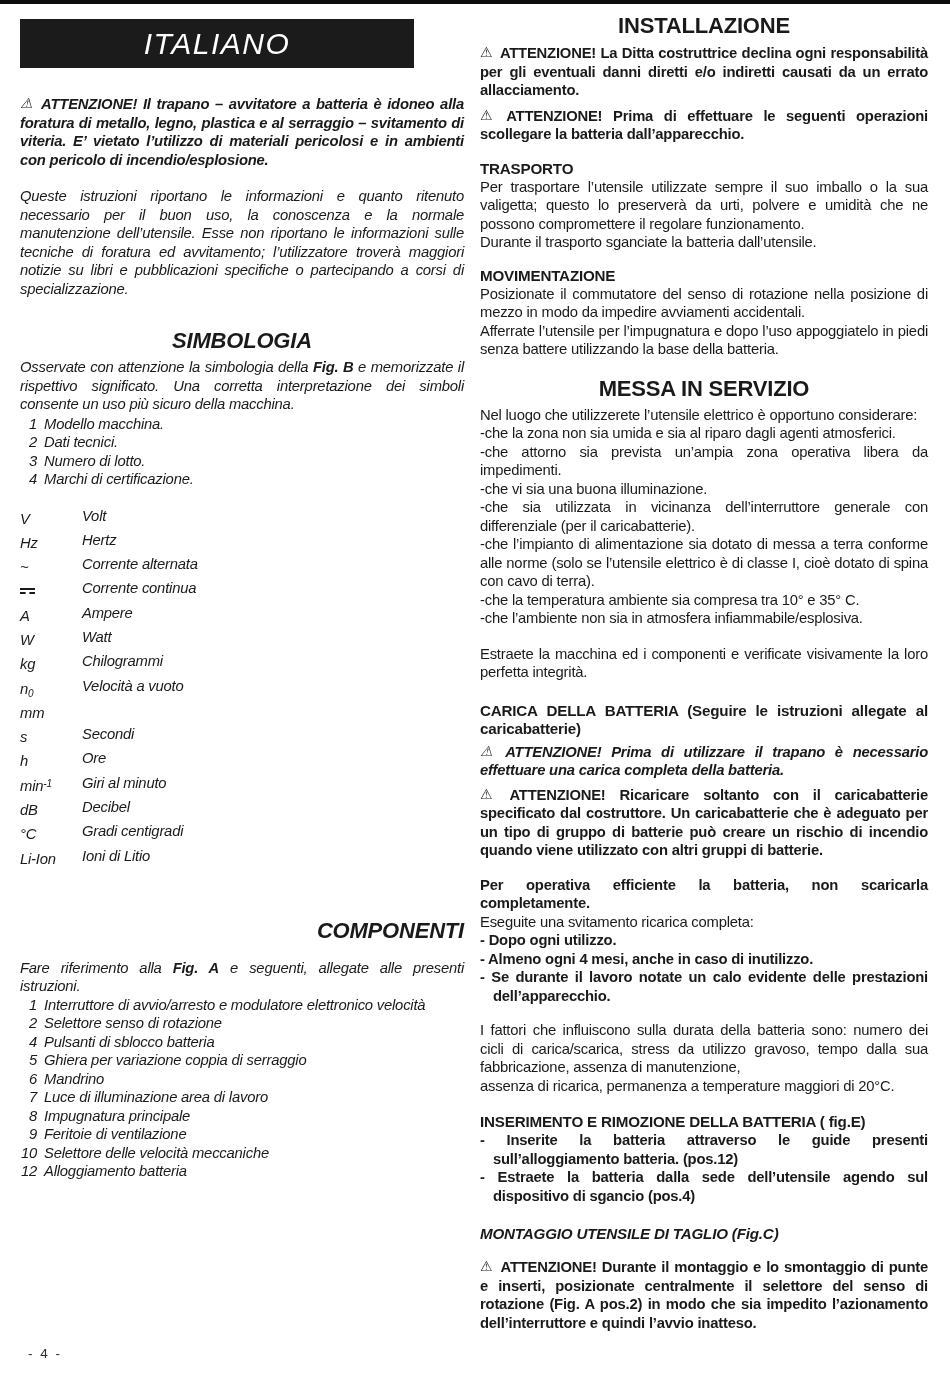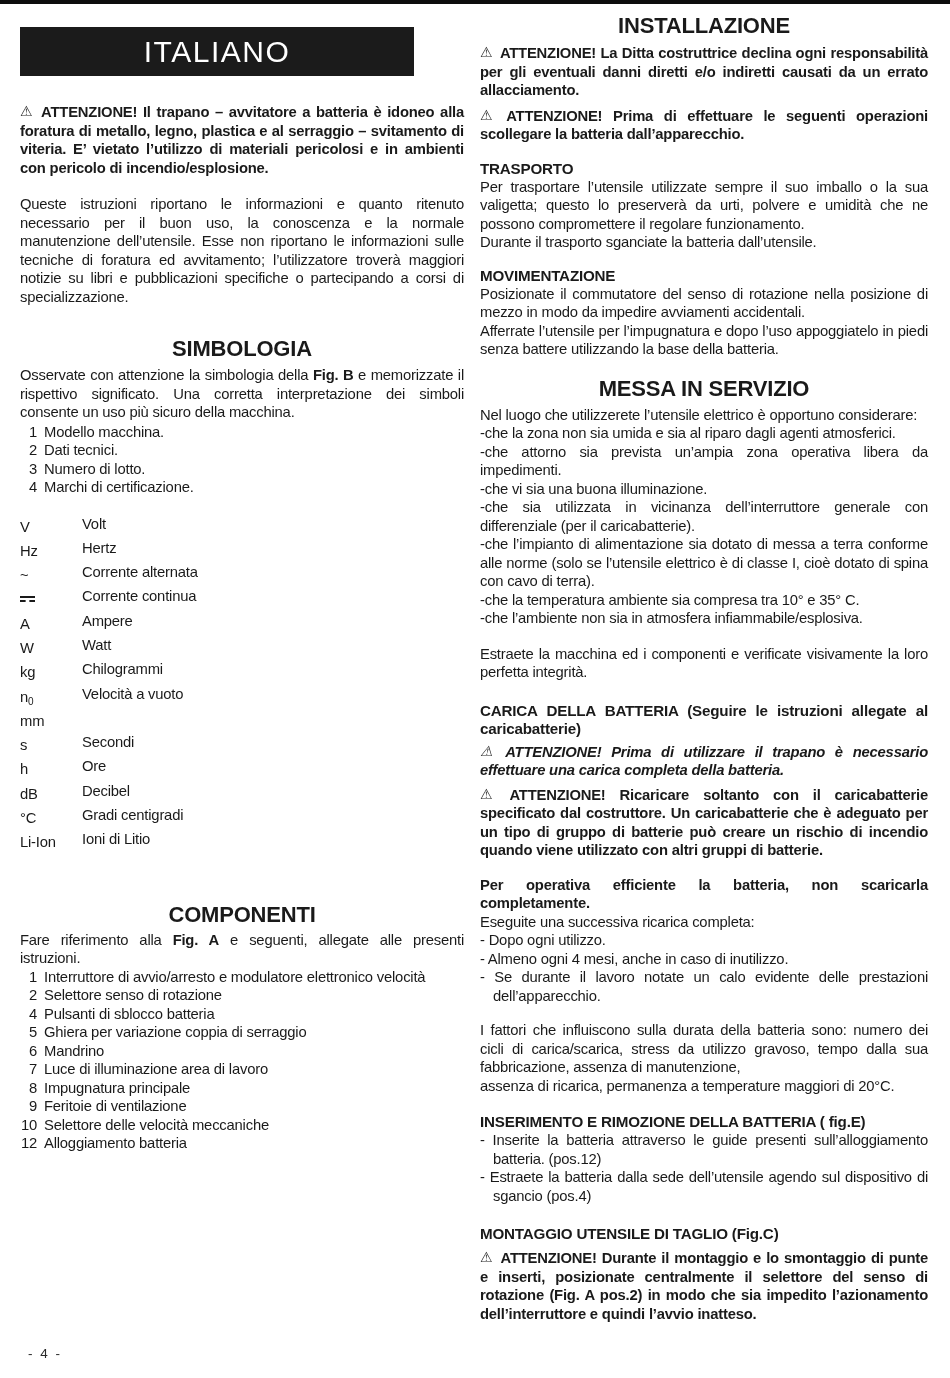"ITALIANO" .col-left { font-style: none -> italic; top: 27px -> 19px }
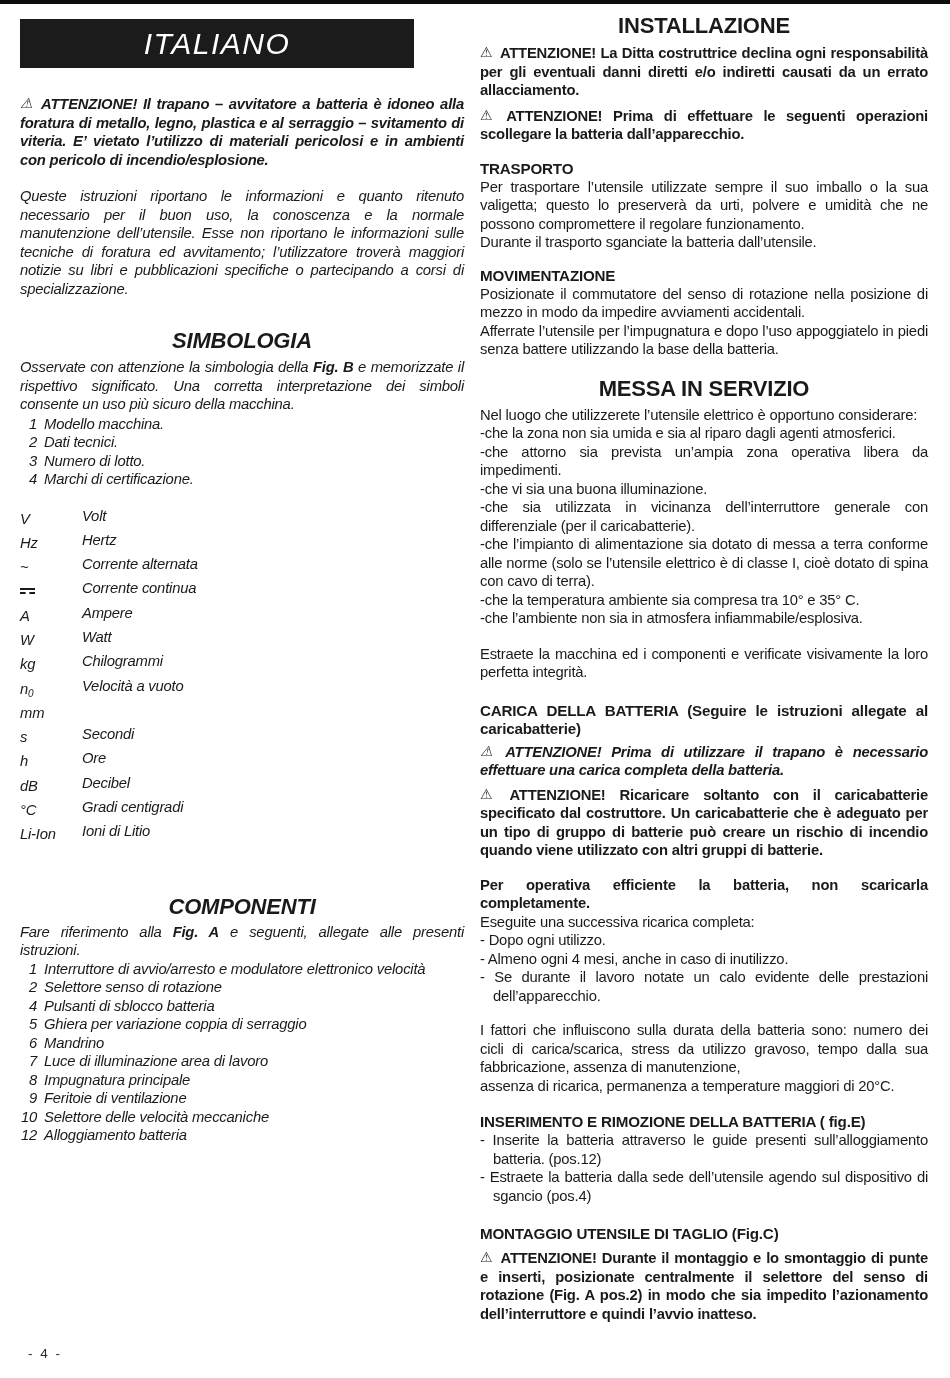"min-1" div.sym-row { html: none -> <div> <span><span>min</span><sub></sub><sup>-1</sup></span> <span>Giri al minuto</span> </div> }
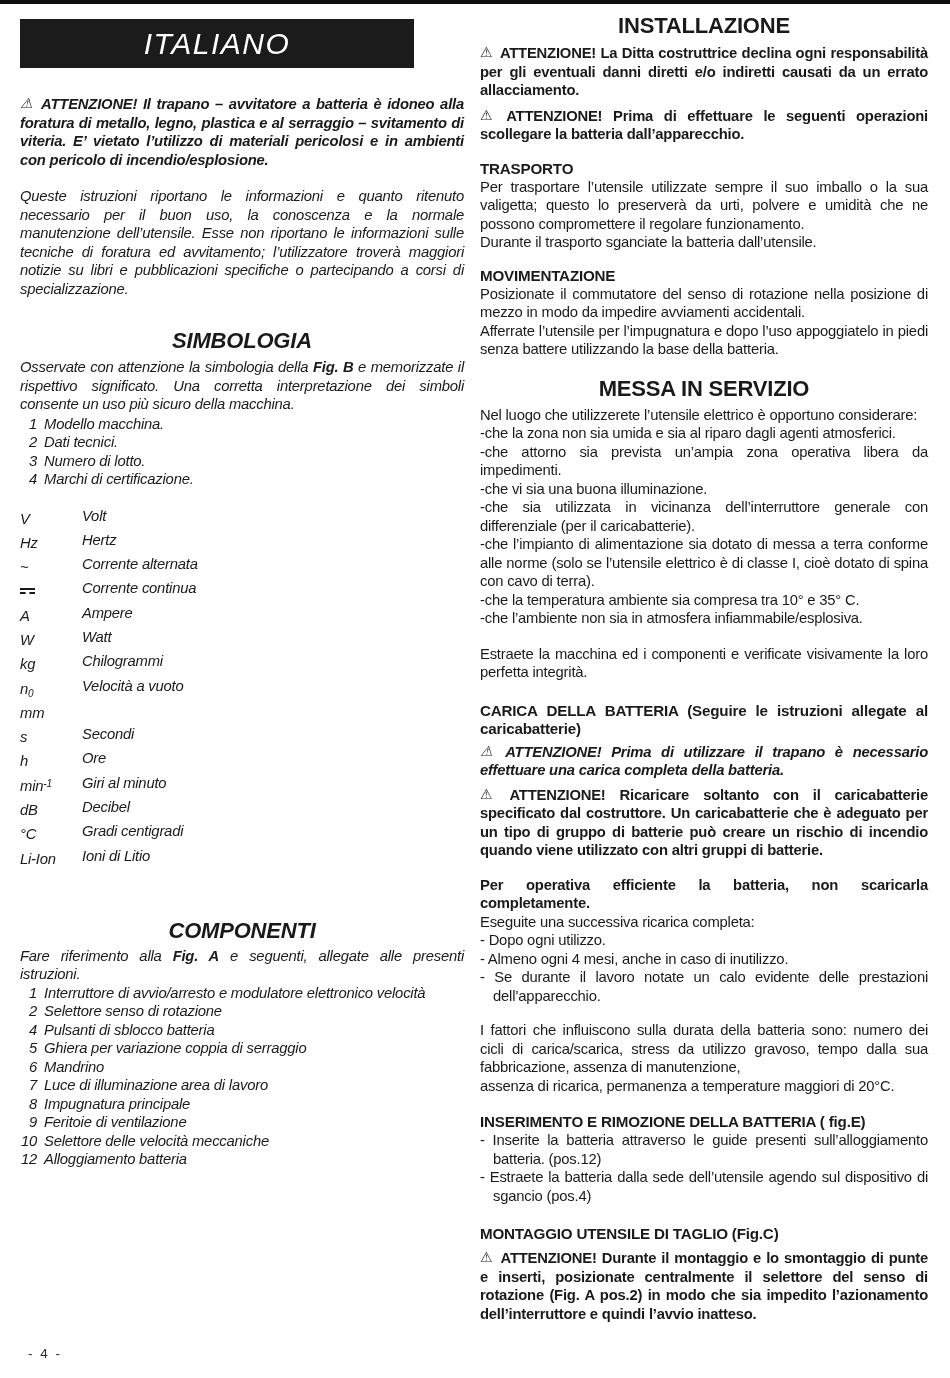"COMPONENTI" .comp-title { margin-bottom: 3px -> 15px; text-align: none -> right }
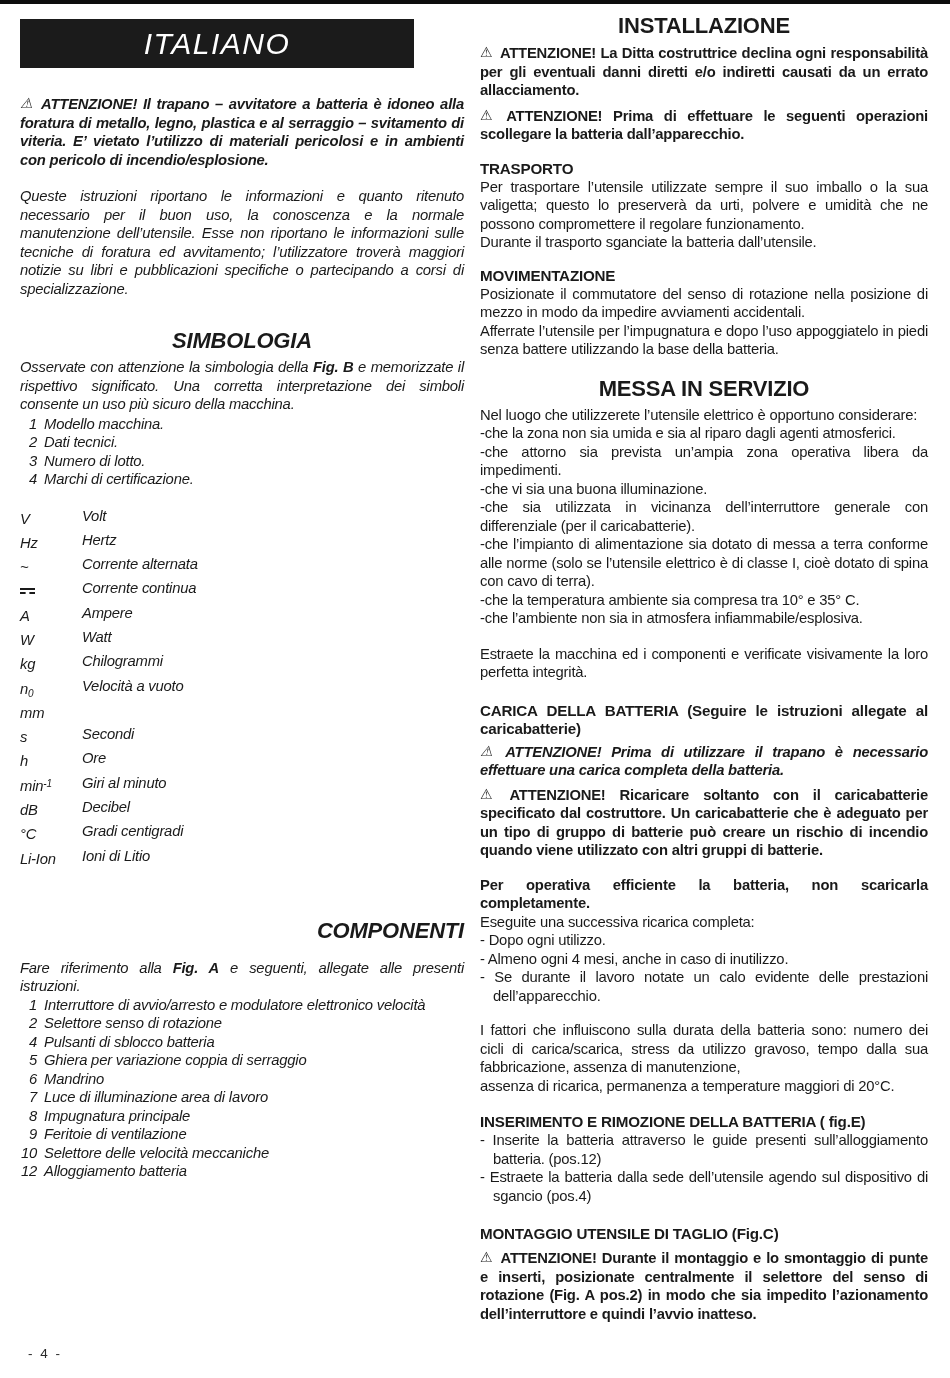"Eseguite una successiva ricarica" p { text: successiva -> svitamento }
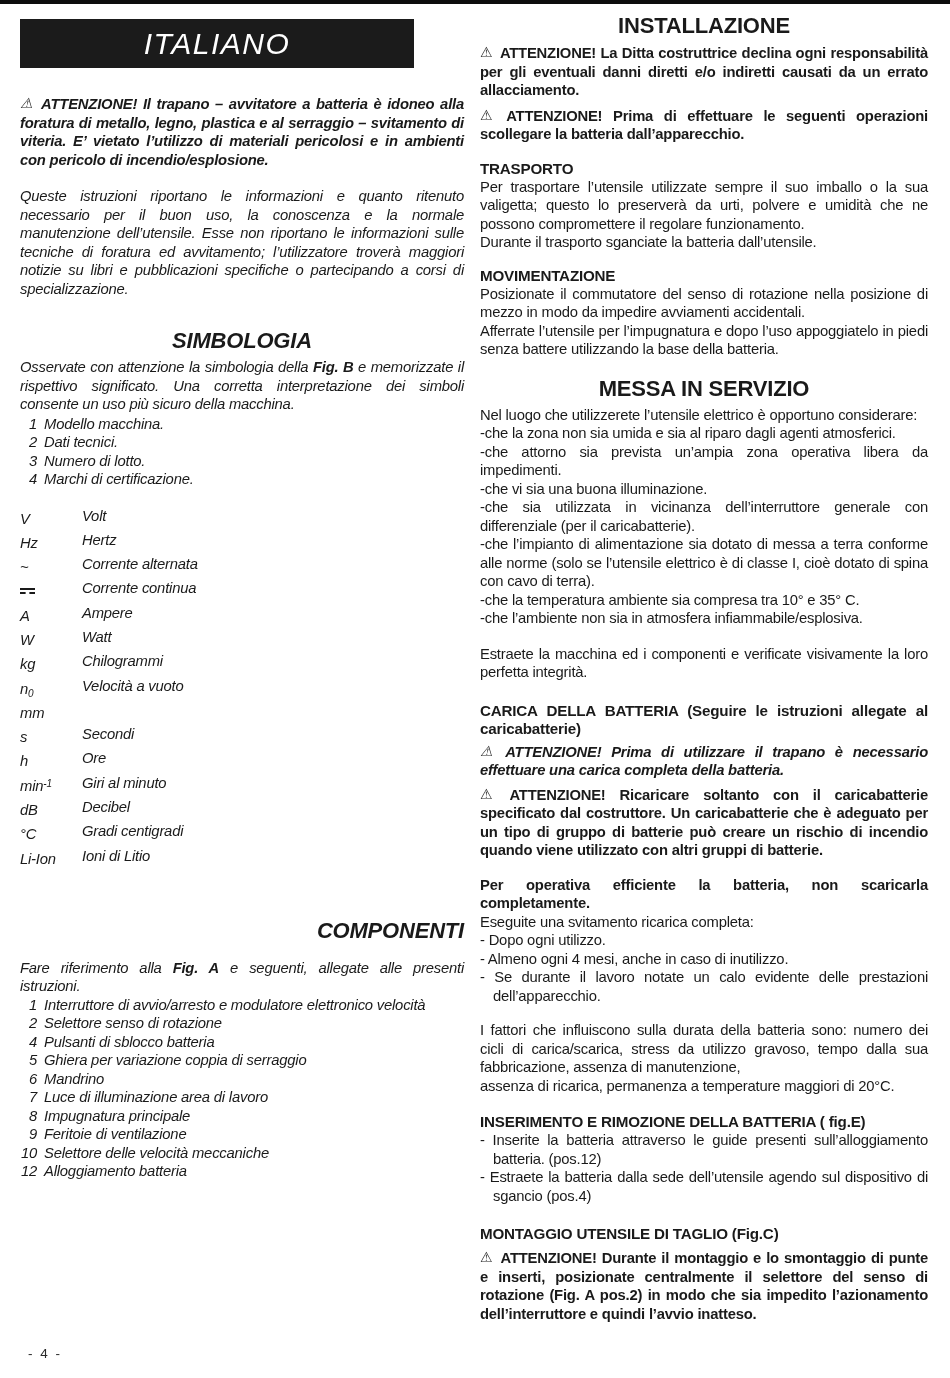"- Dopo ogni utilizzo." .hang { font-weight: none -> bold }
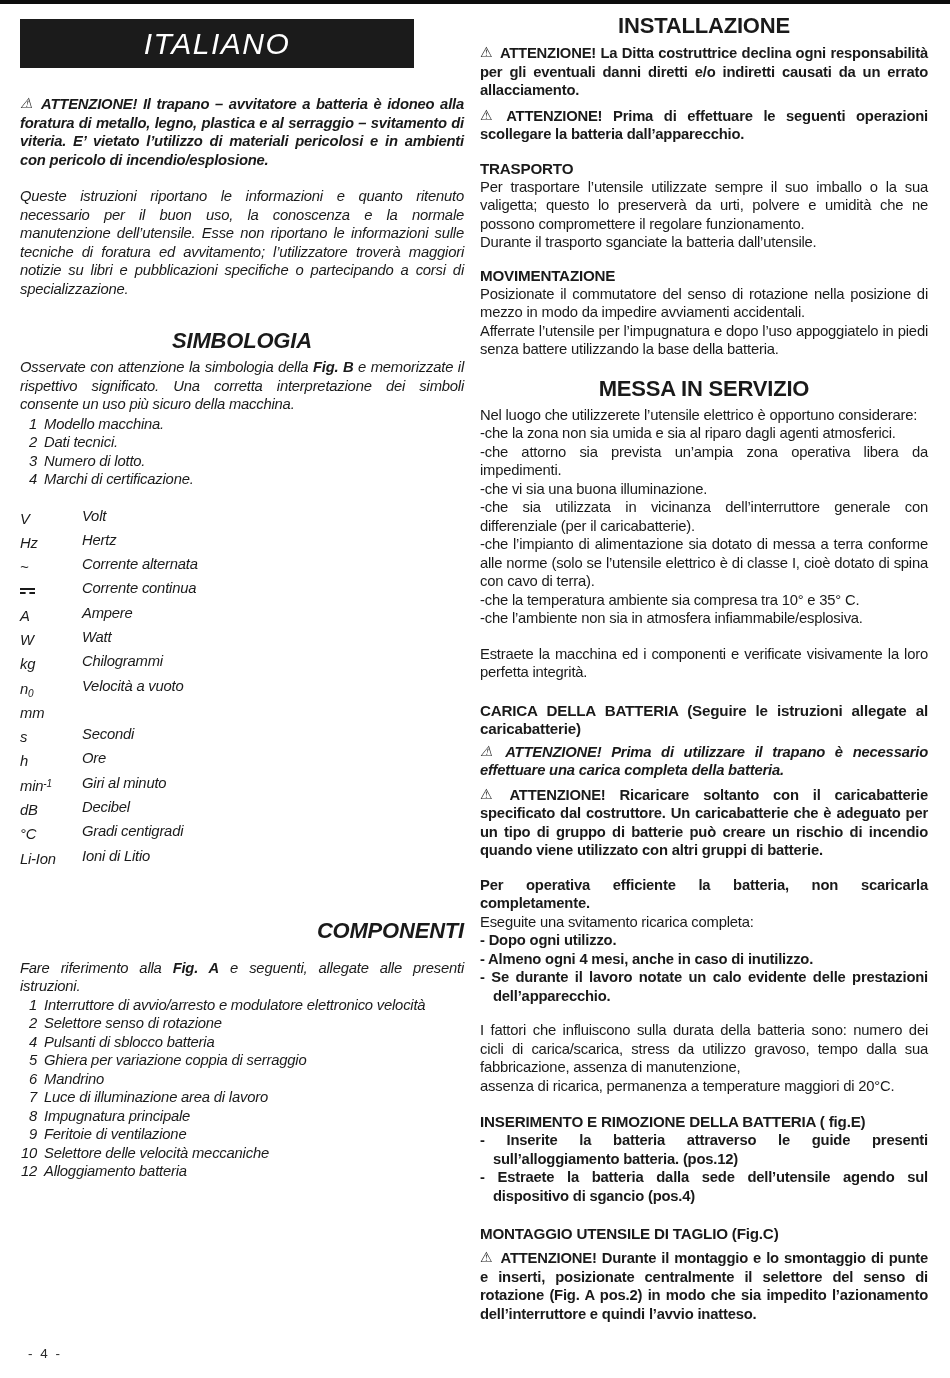"MONTAGGIO UTENSILE DI TAGLIO (Fig.C)" .mb2 { font-style: none -> italic; margin-bottom: 7px -> 16px }
